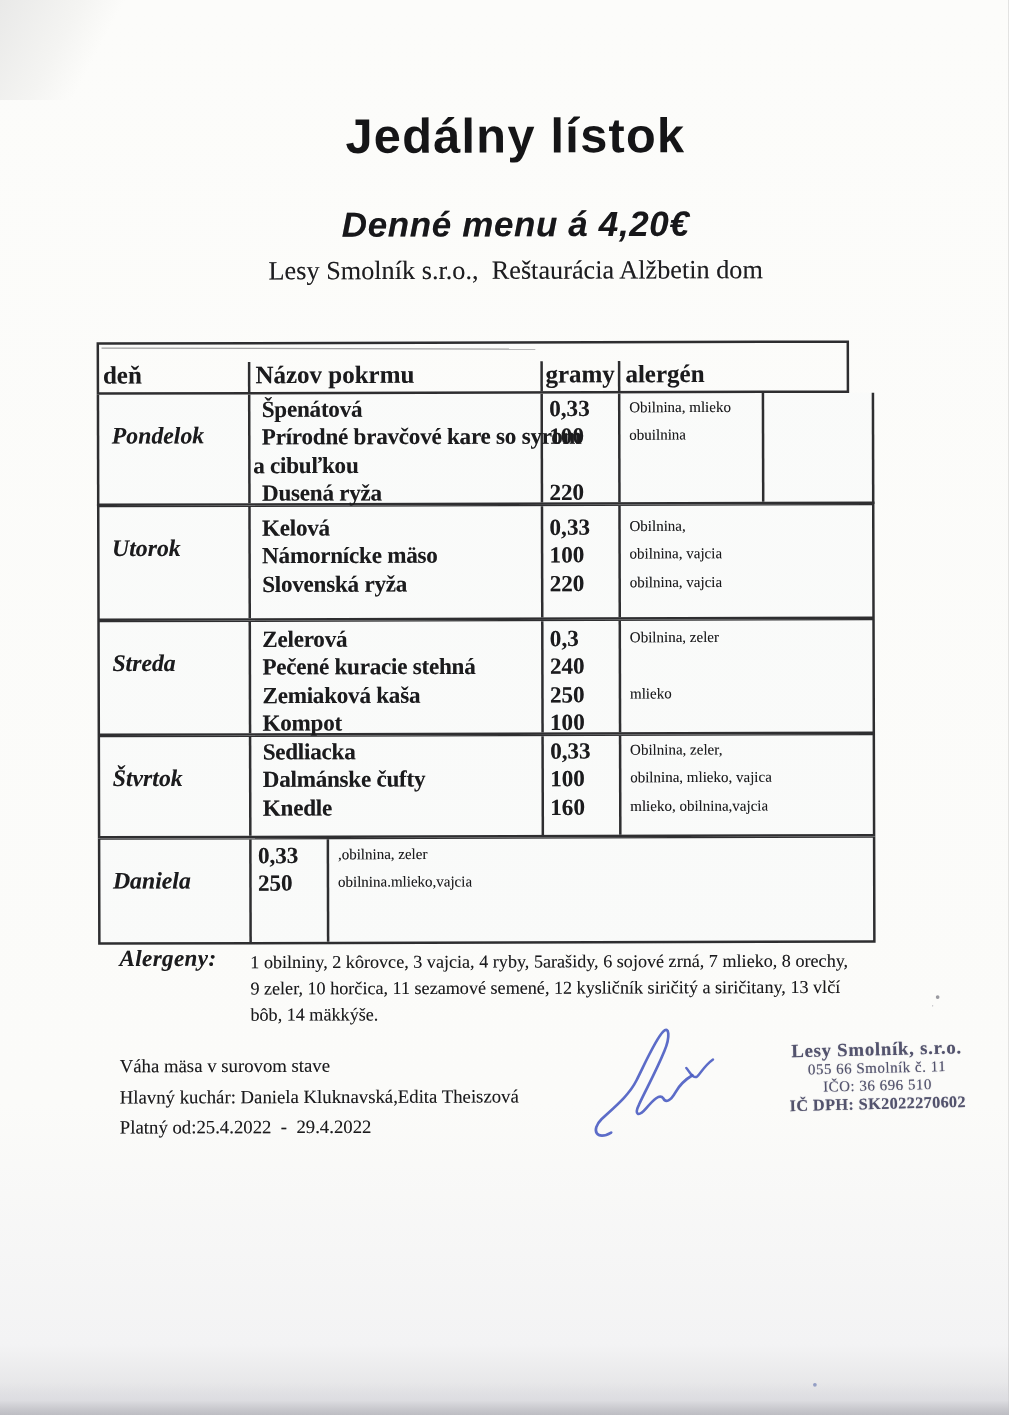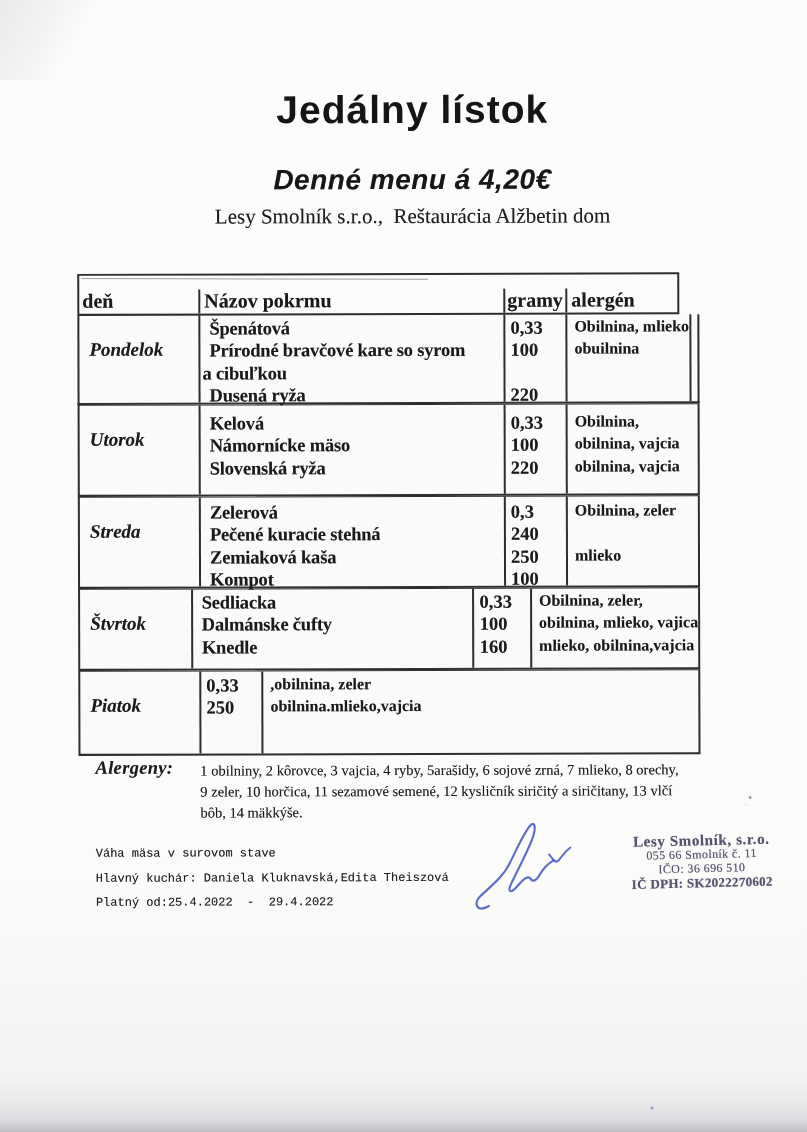"Názov pokrmu" .col-dish { width: 305px -> 234px }
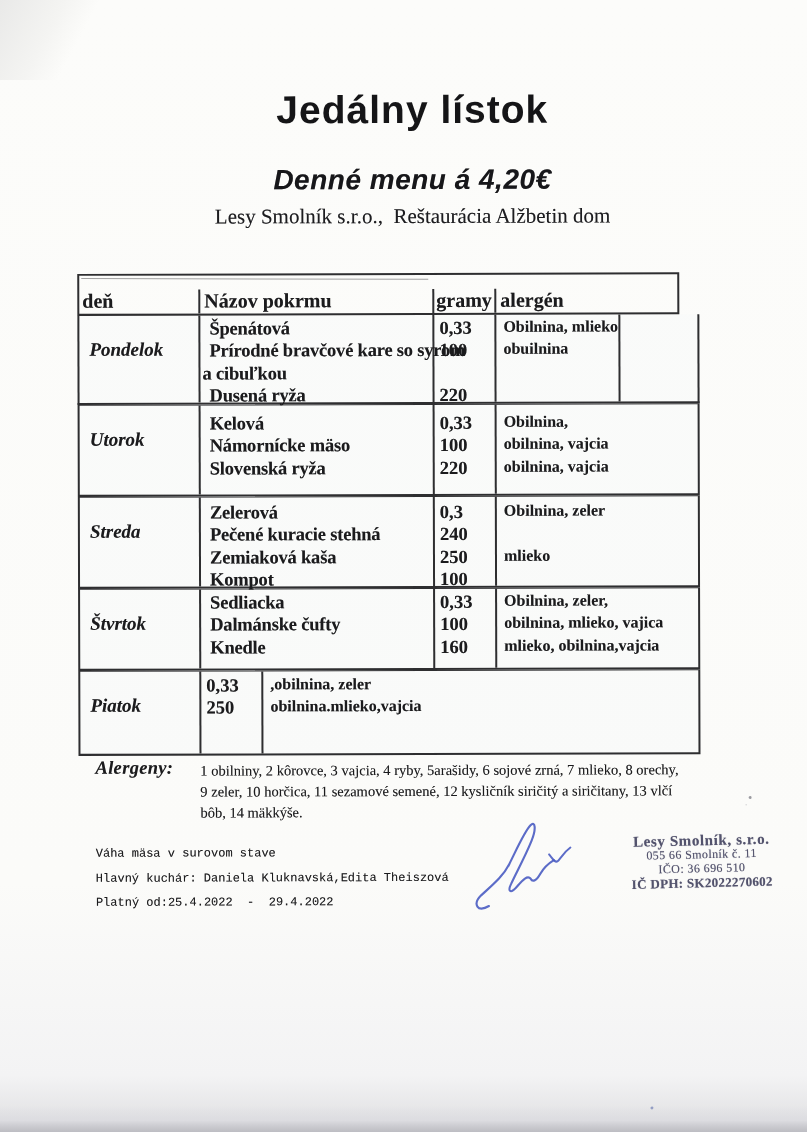"Obilnina, mlieko" .col-allergen .line { font-size: 16px -> 12px; font-weight: bold -> normal }
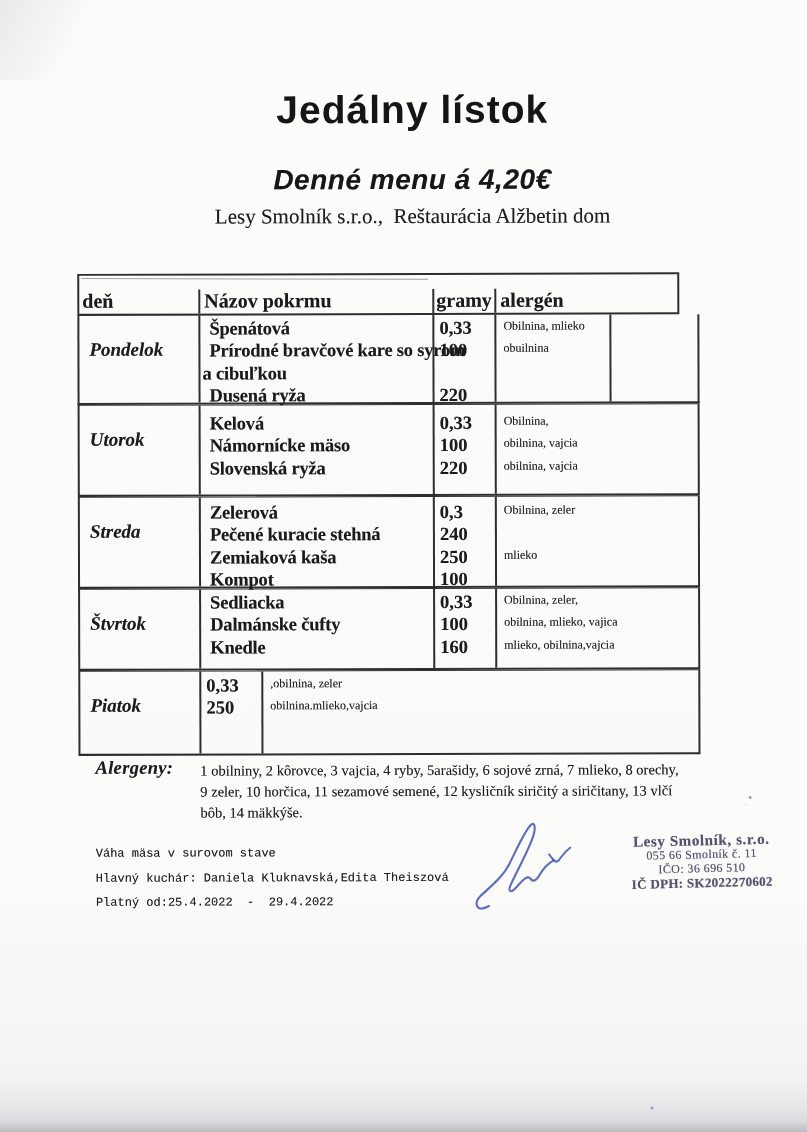"Piatok" span.day-label { text: Piatok -> Daniela }
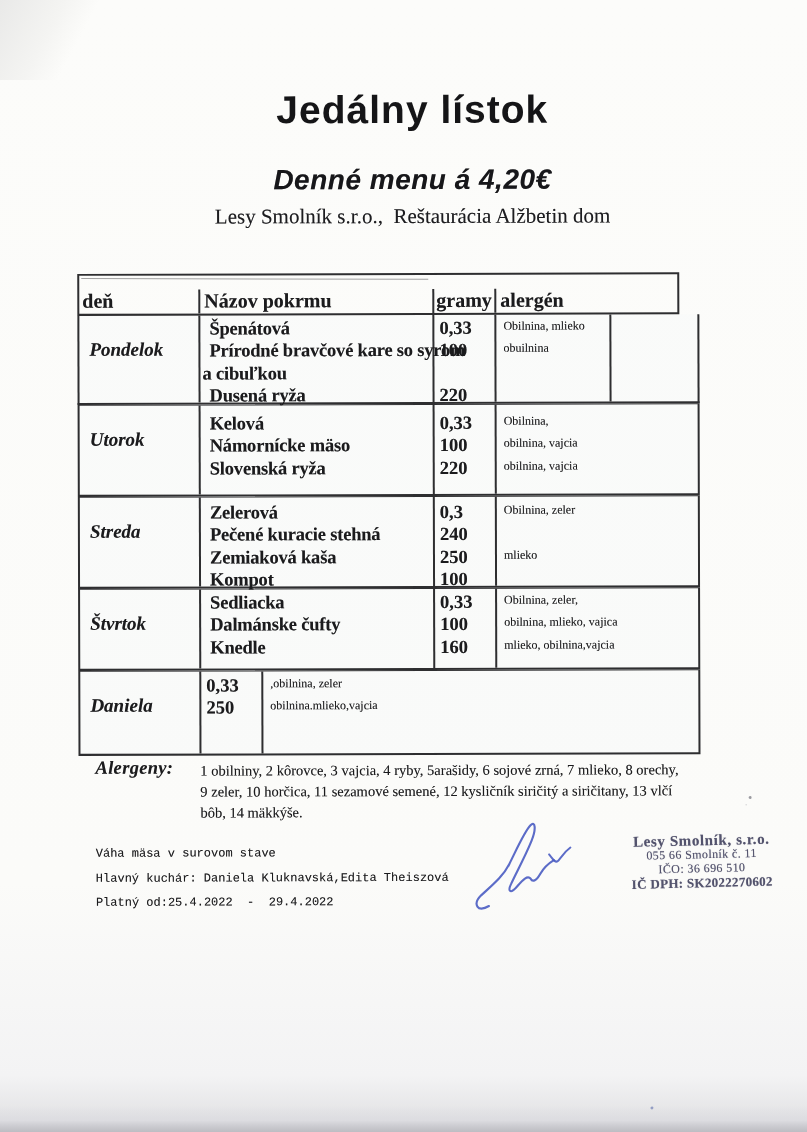"Váha mäsa v surovom stave" .footer-line { font-family: Liberation Mono, monospace -> none; font-size: 12px -> 15px }
